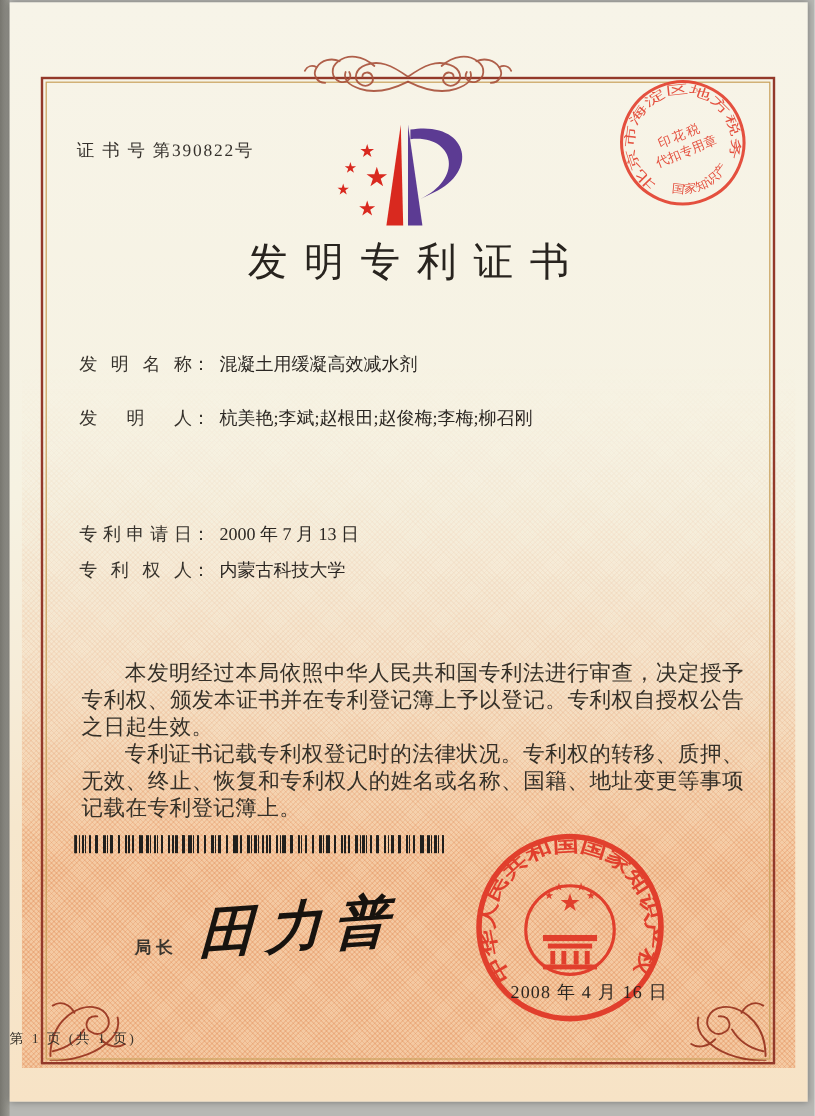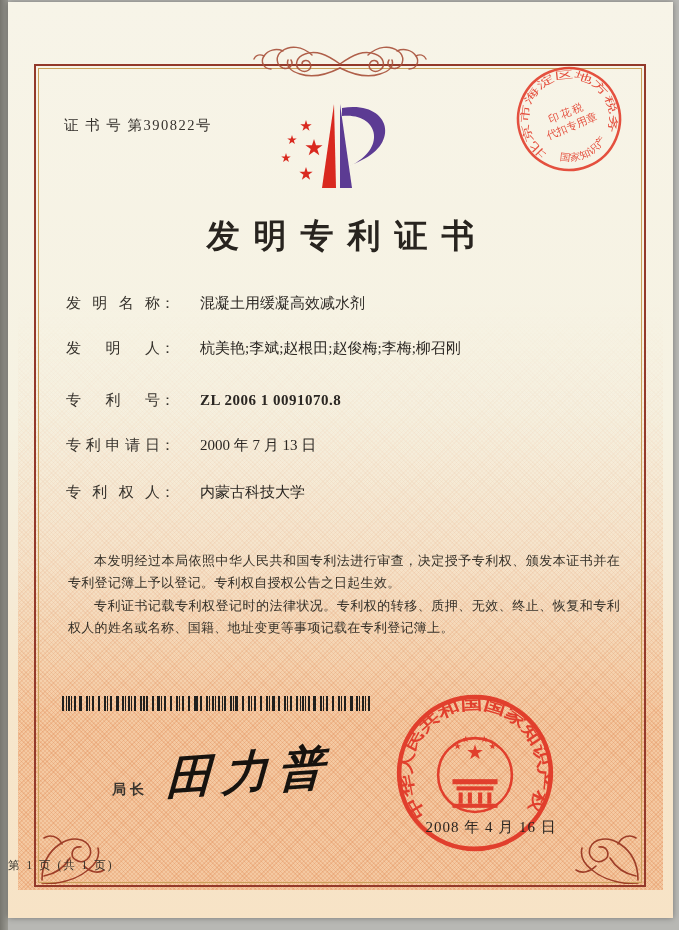"发明专利证书" .title { font-weight: 700 -> 400; top: 212px -> 194px }
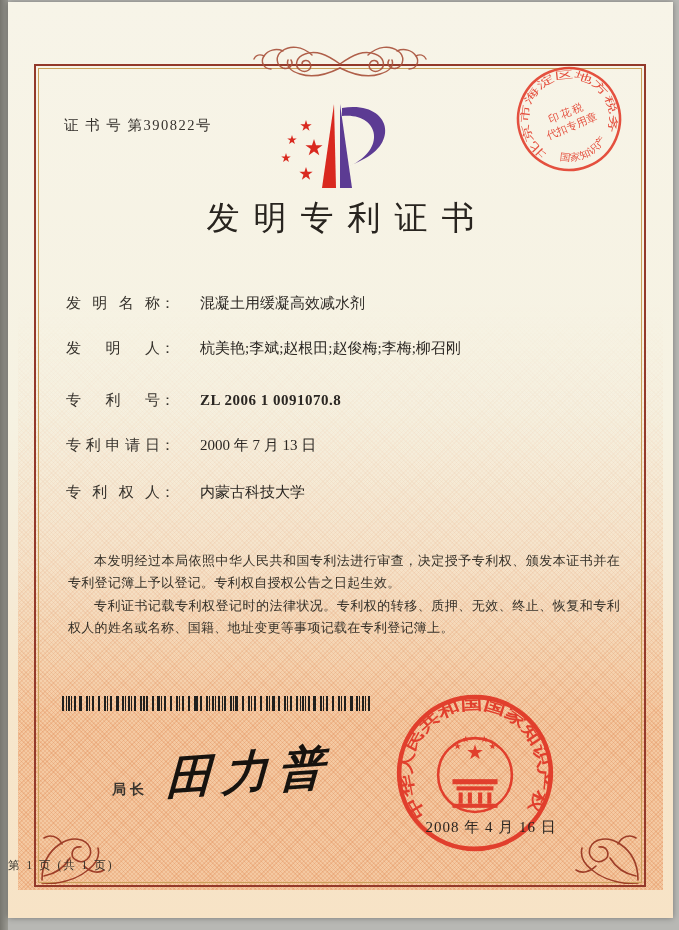"混凝土用缓凝高效减水剂" .fvalue { margin-left: 26px -> 9px }
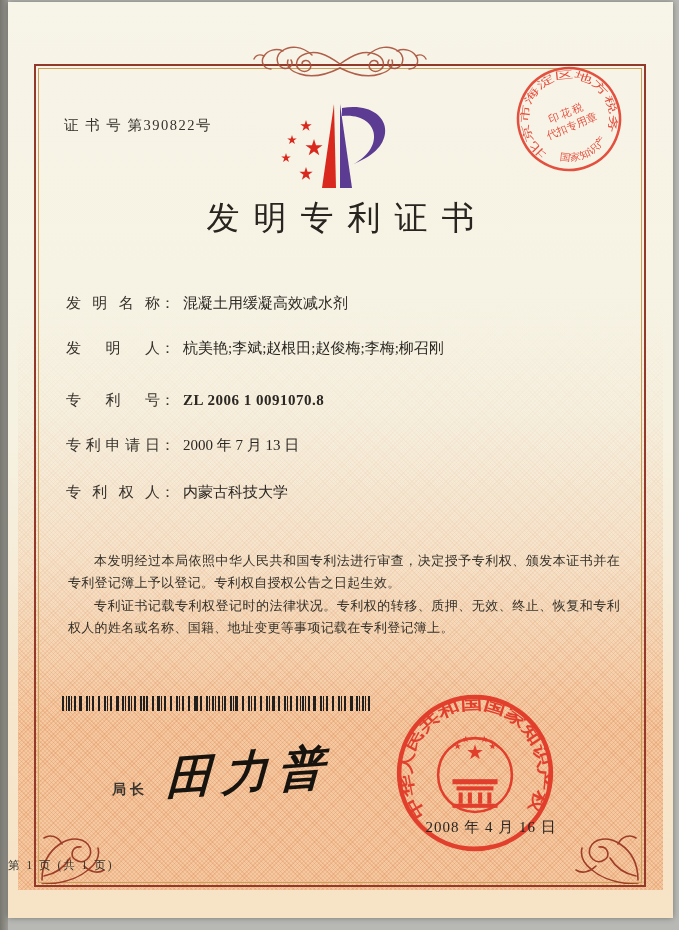"专利号： ZL 2006 1 0091070.8" div.field-row { html: <div> <span>专利号</span><span>：</span><span>ZL 2006 1 0091070.8</span> </div> -> none }
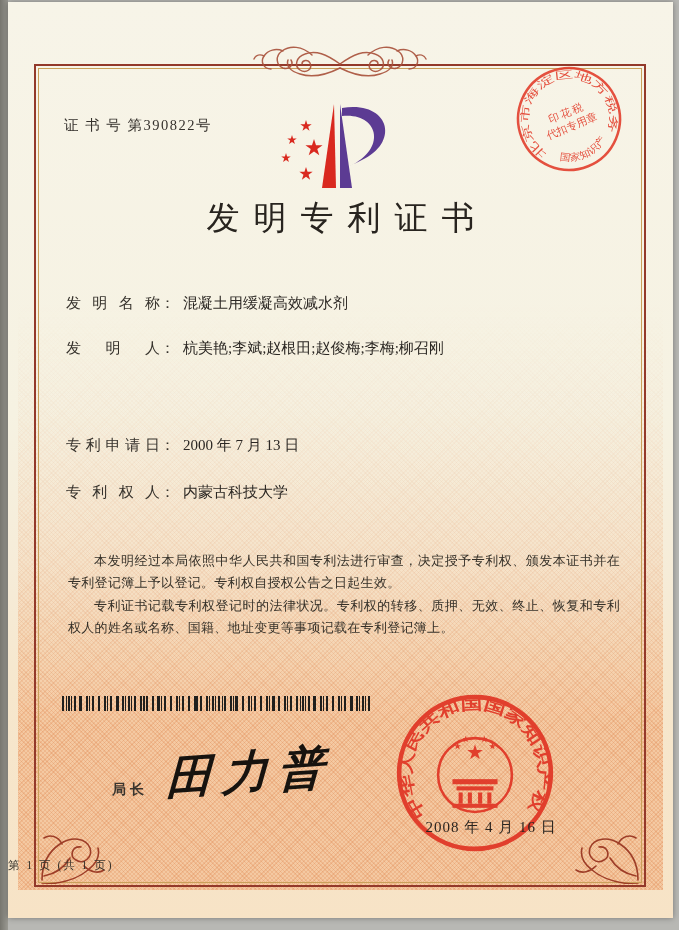"专利权人： 内蒙古科技大学" div.field-row { top: 481px -> 464px }
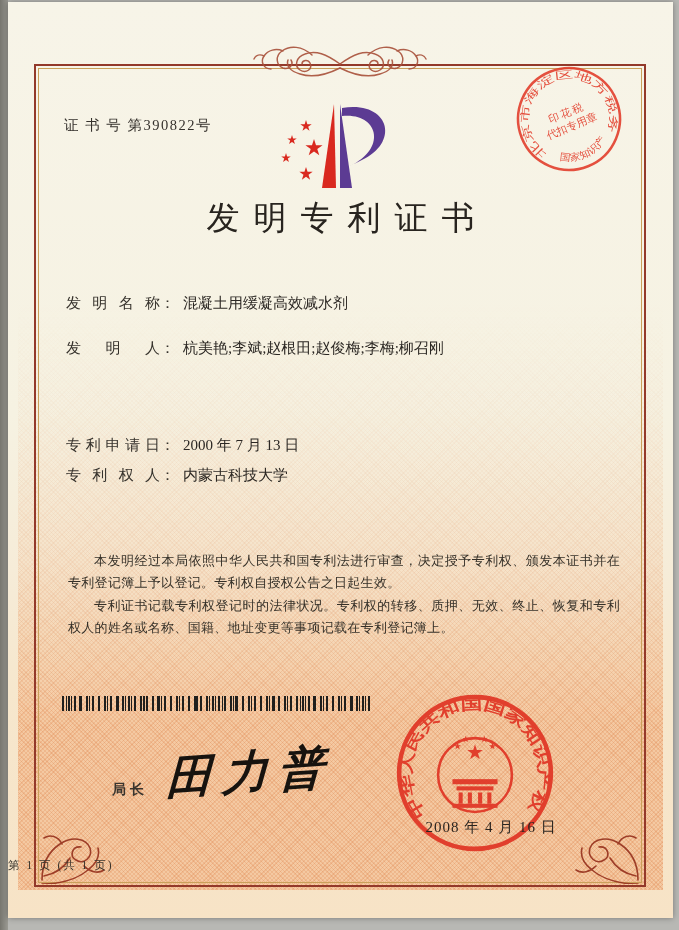"本发明经过本局依照中华人民共和国专利法进行审查，决定授予专利权、颁发本证书并在专" .body-text { font-size: 13px -> 18px }
